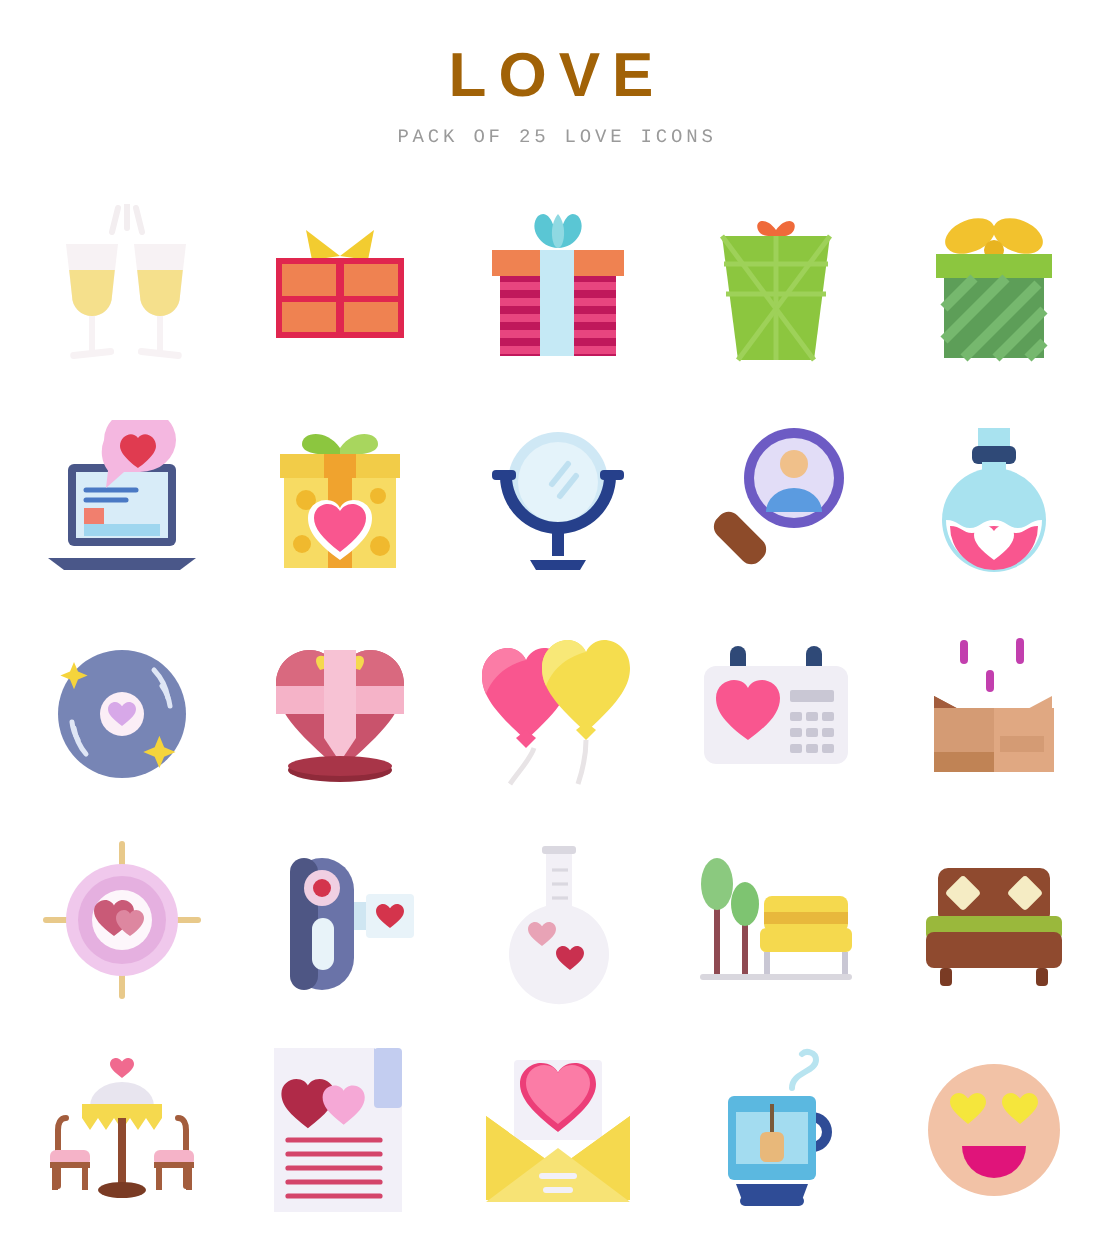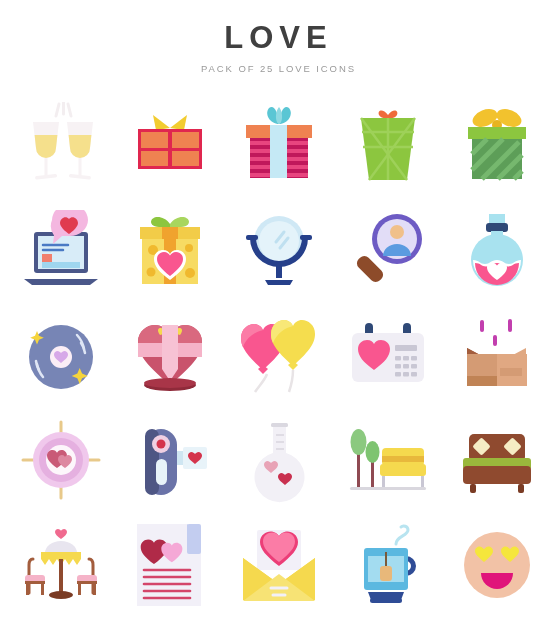"LOVE" .title { color: #404040 -> #a16207 }
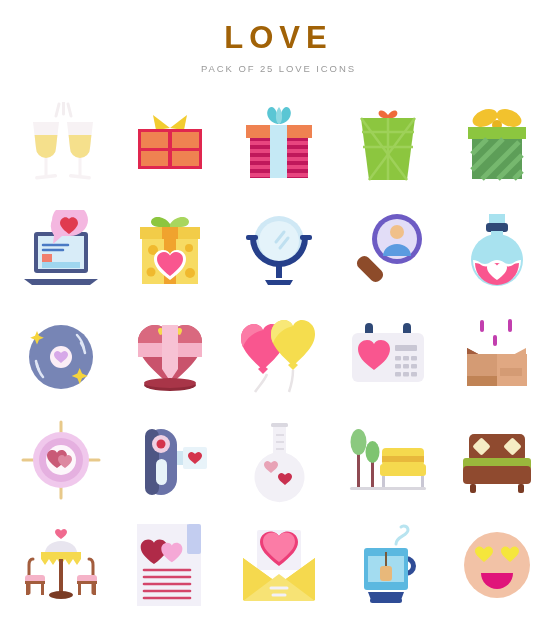"PACK OF 25 LOVE ICONS" .subtitle { font-family: none -> Liberation Mono, monospace }
